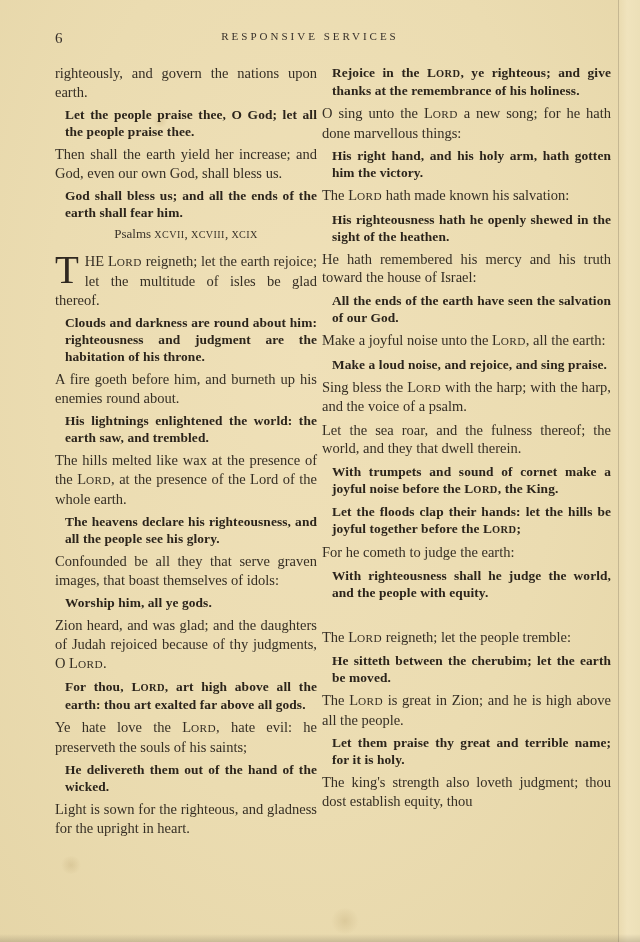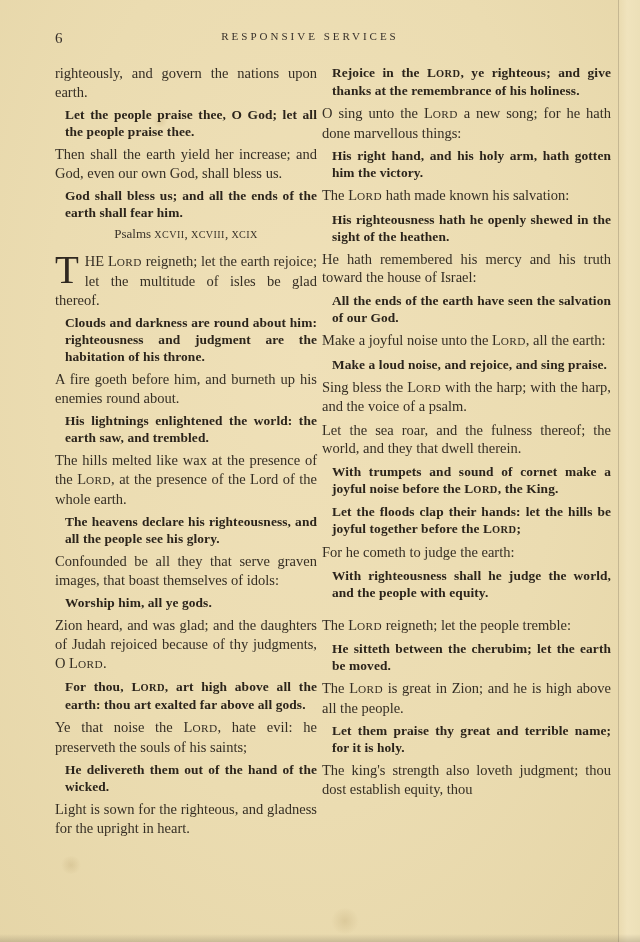"The LORD reigneth; let the" .gap-before { margin-top: 15px -> 27px }
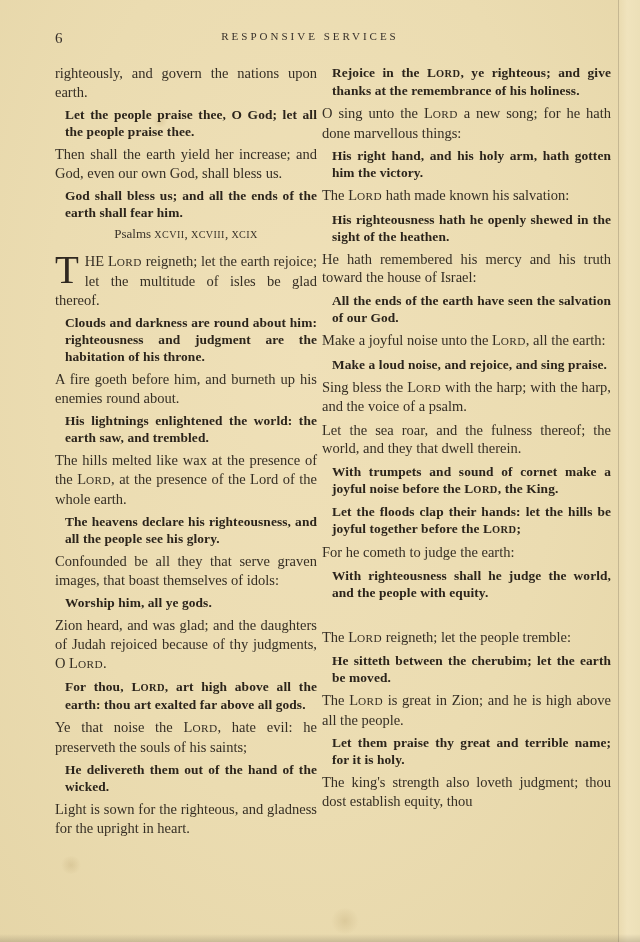"Ye that noise the L" span { text: that noise -> hate love }
